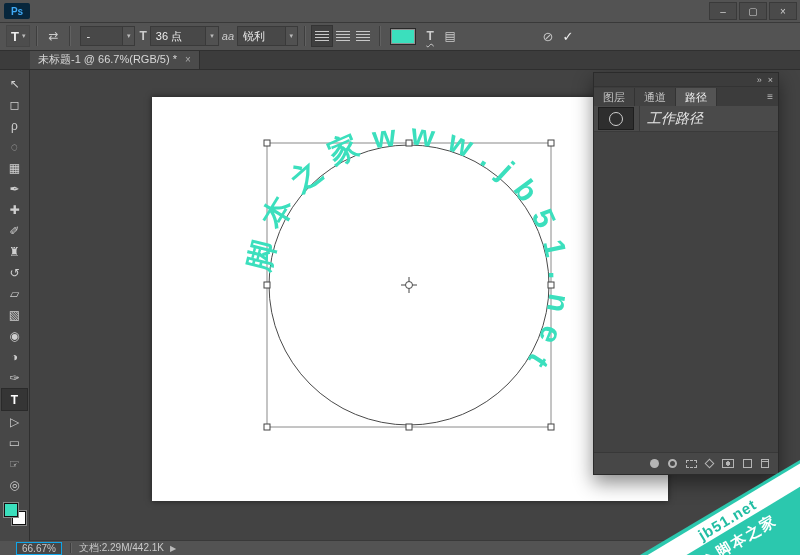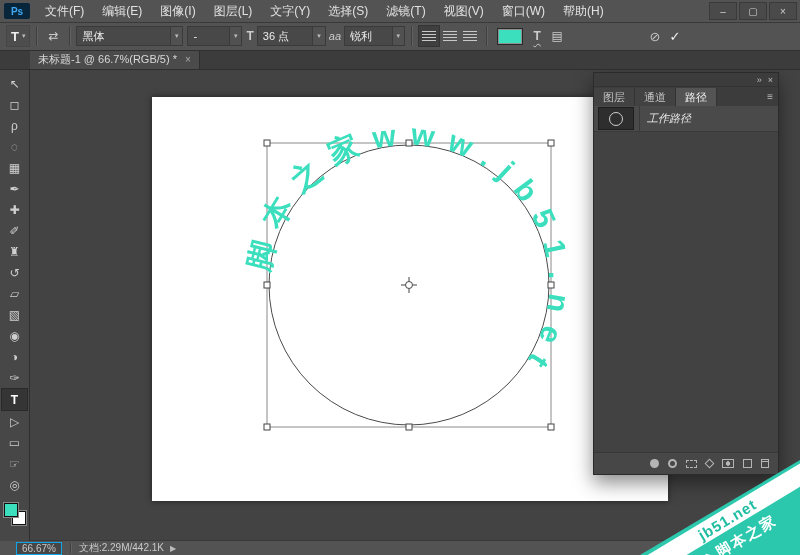"文件(F)" div { html: <div> <span>文件(F)</span> <span>编辑(E)</span> <span>图像(I)</span> <span>图层(L)</span> <span>文字(Y)</span> <span>选择(S)</span> <span>滤镜(T)</span> <span>视图(V)</span> <span>窗口(W)</span> <span>帮助(H)</span> </div> -> none }
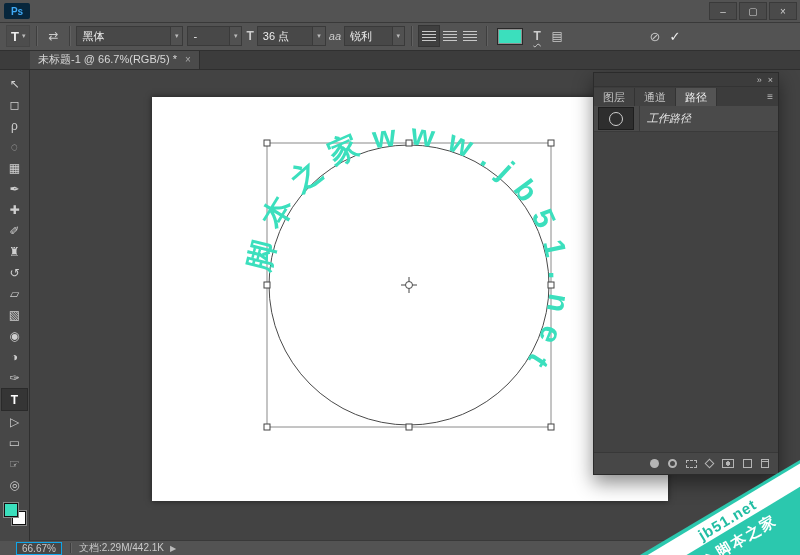"黑体" div.combo { html: <div> <span>黑体</span> <span>▾</span> </div> -> none }
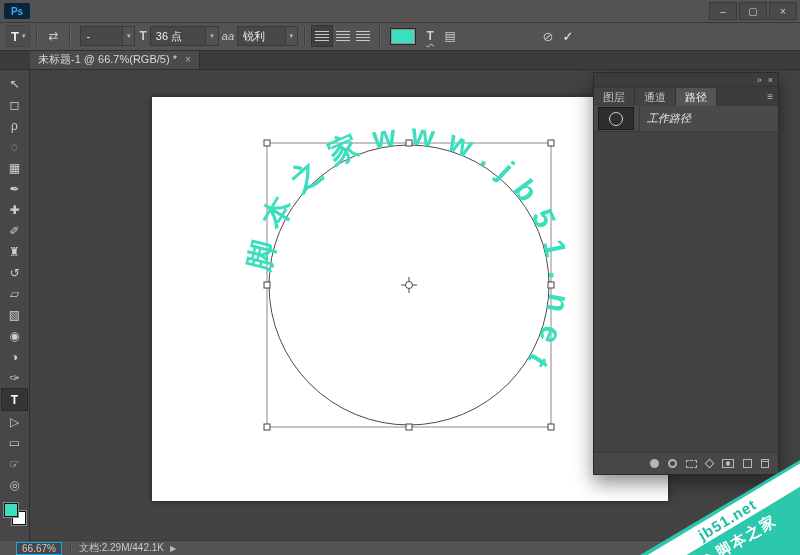"工作路径" .path-label { font-size: 11px -> 14px }
